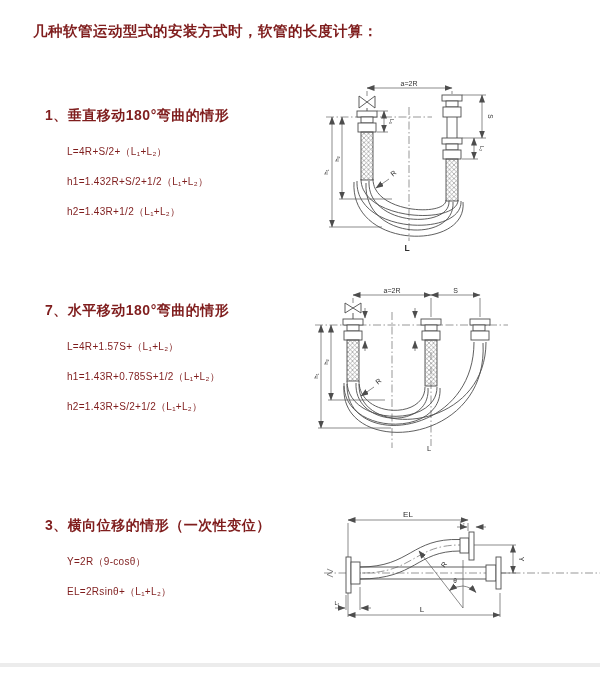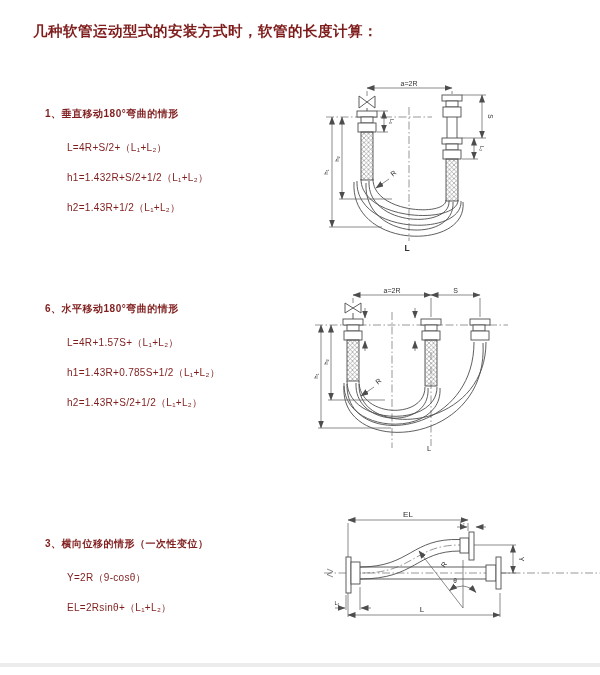"1、垂直移动180°弯曲的情形" .heading { font-size: 10px -> 14px }
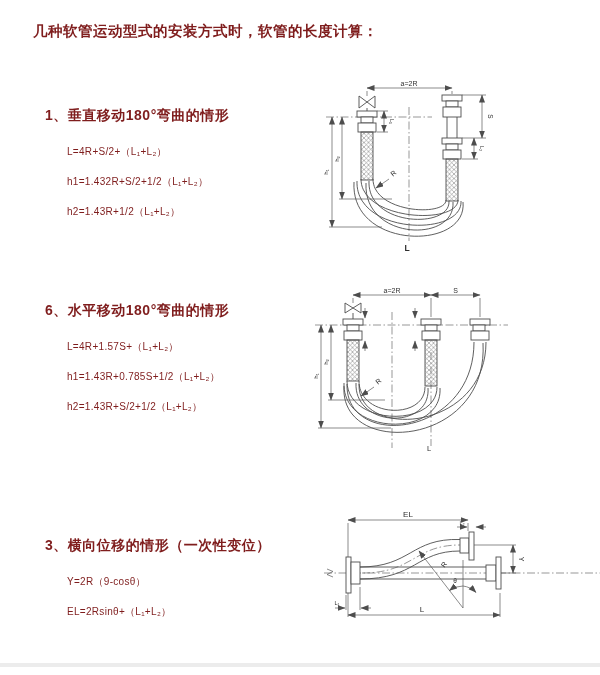"6、水平移动180°弯曲的情形" div.heading { text: 6 -> 7 }
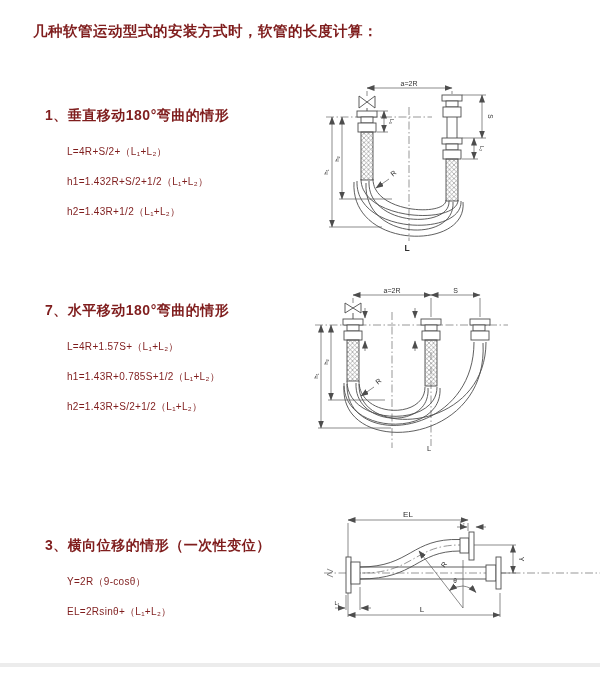"3、横向位移的情形（一次性变位）" .sec3 { top: 537px -> 517px }
